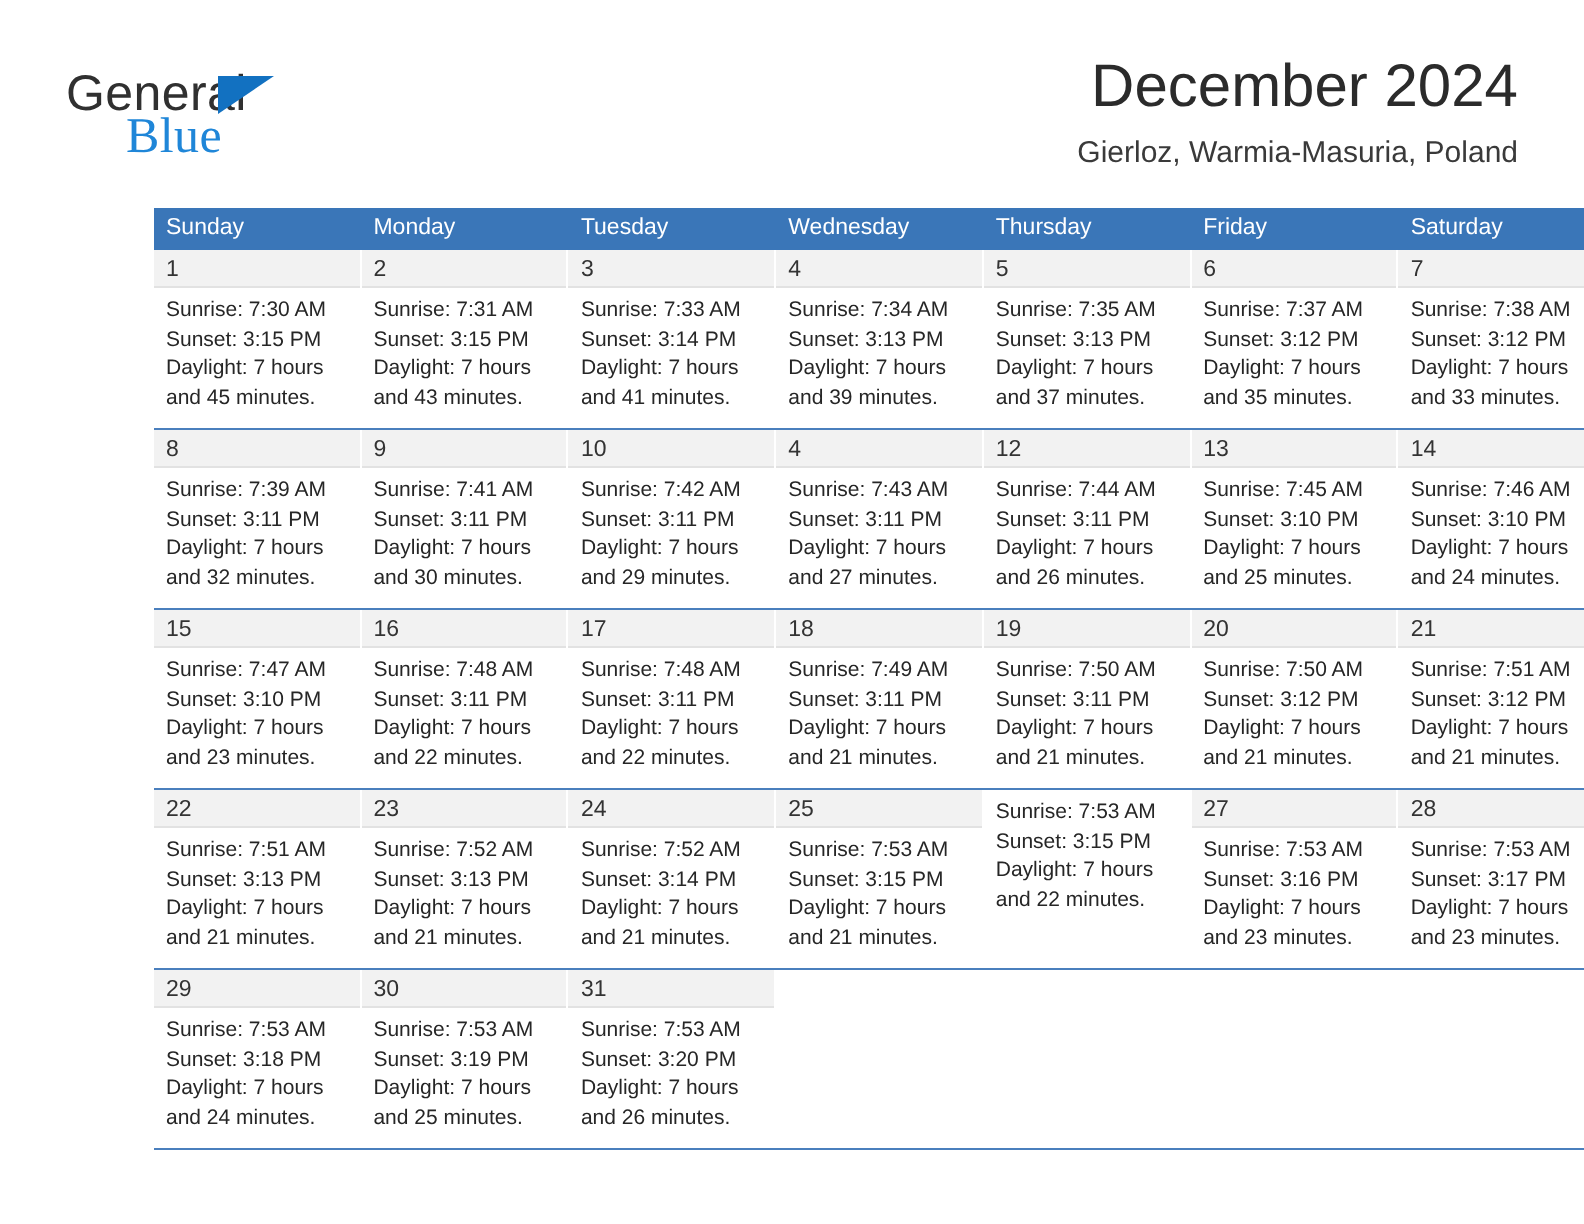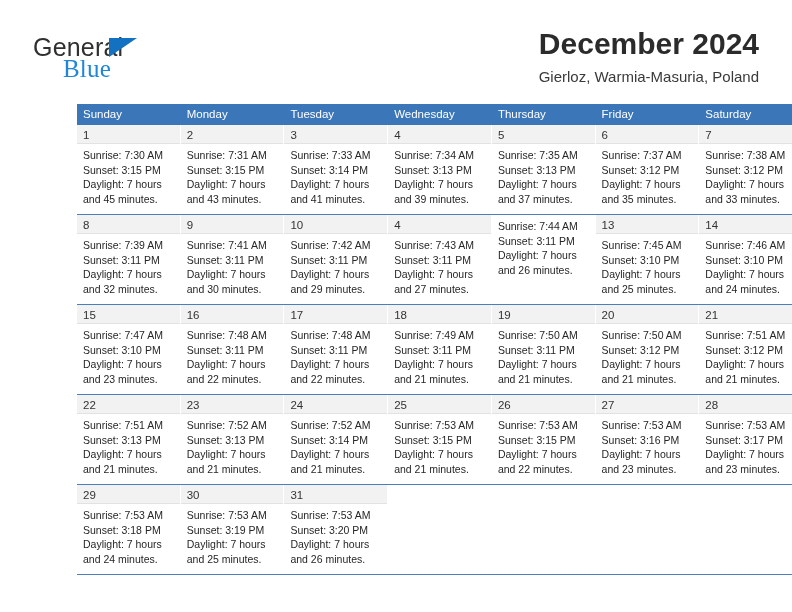"December 2024" .cal-title { font-weight: bold -> normal }
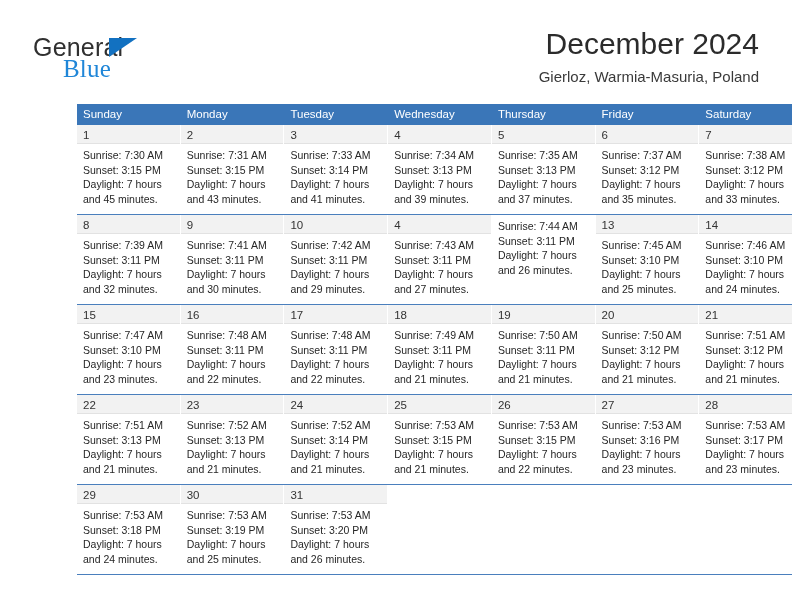"12" div.day-number-band { html: none -> <div><span>12</span></div> }
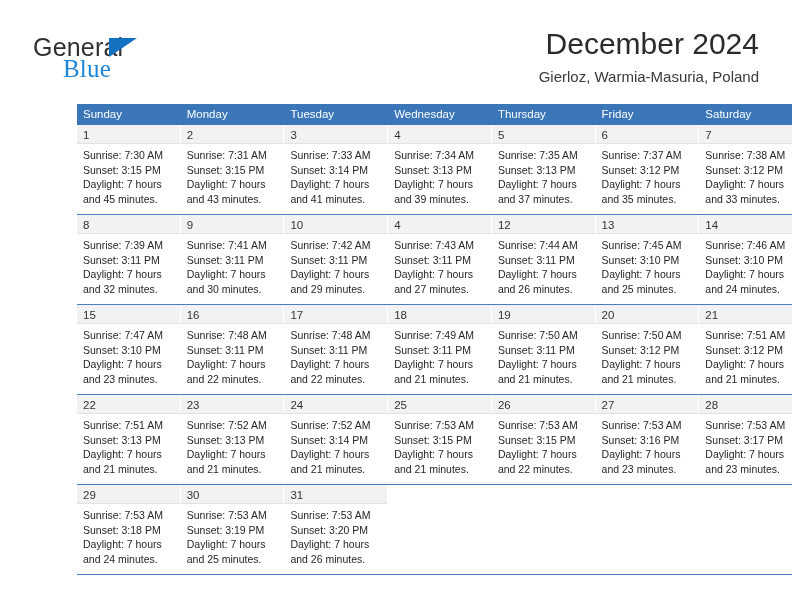"26" div.day-number-band { html: <div><span>26</span></div> -> none }
